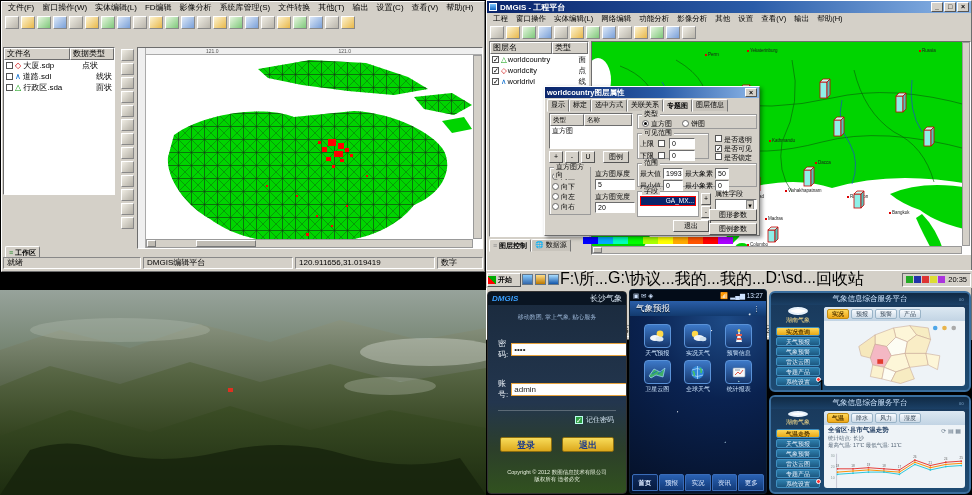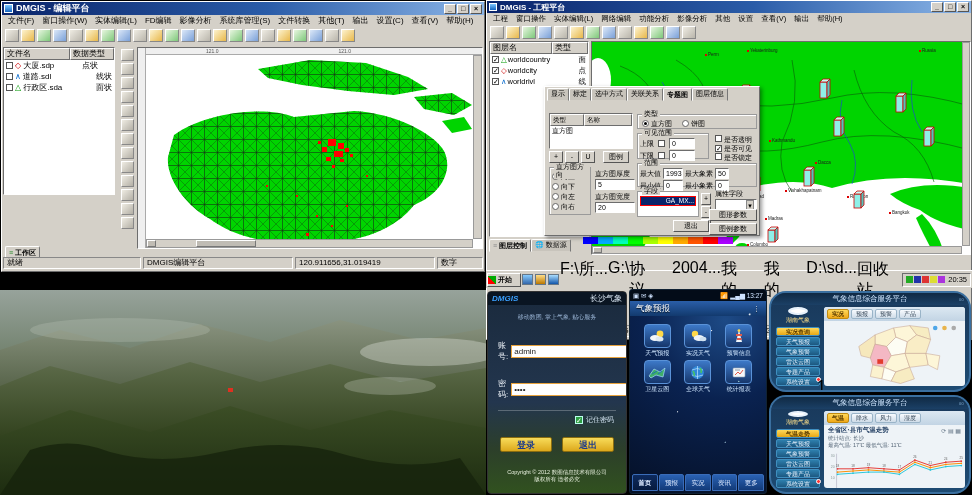"DMGIS - 编辑平台" div.titlebar { html: <div> <span></span> <span>DMGIS - 编辑平台</span> <span> <span>_</span> <span>□</span> <span>×</span> </span> </div> -> none }
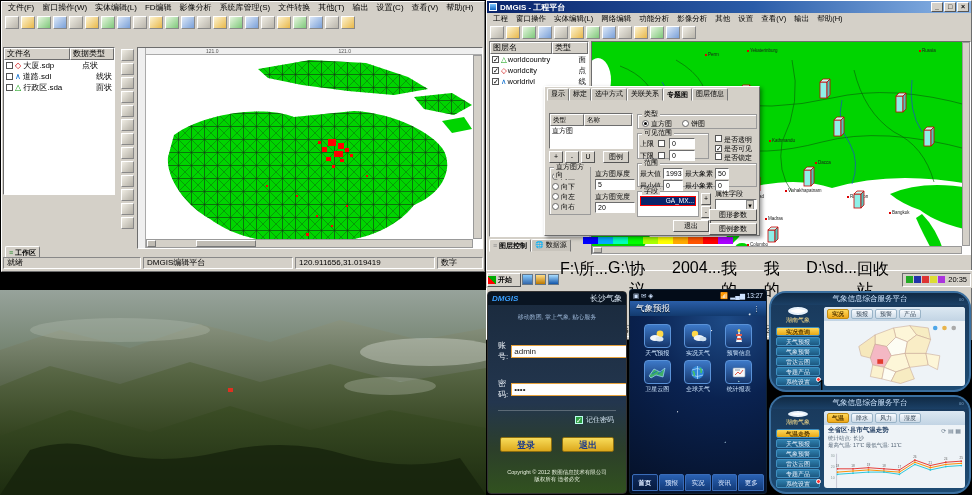"worldcountry图层属性" div.titlebar { html: none -> <div> <span>worldcountry图层属性</span> <span> <span>×</span> </span> </div> }
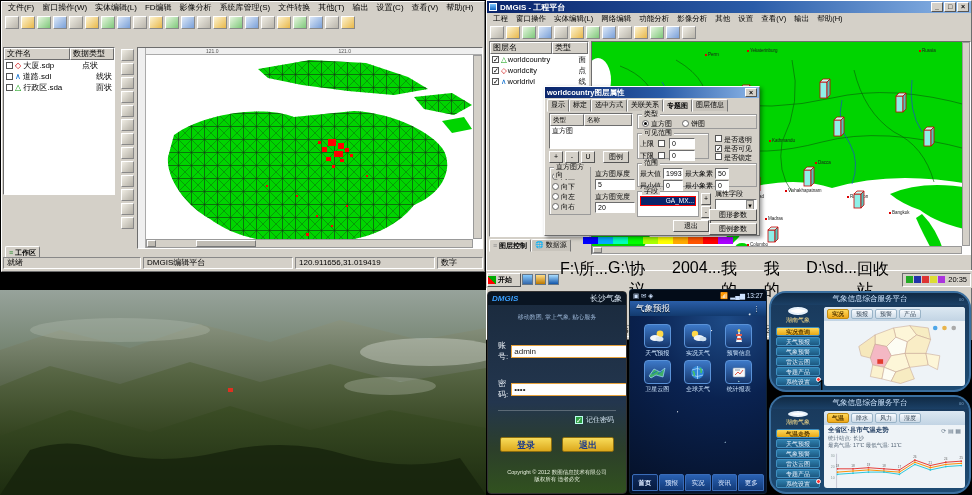"2004..." div { html: <div>2004...</div> -> none }
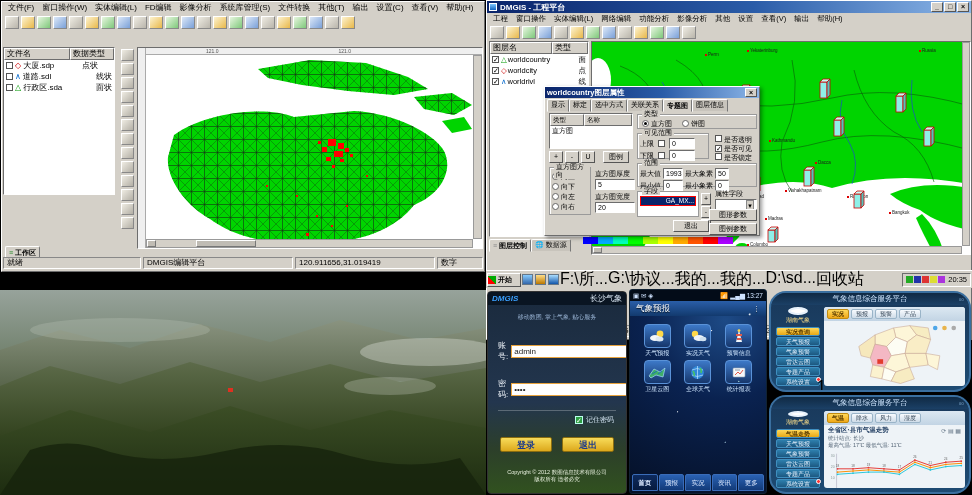"气象信息综合服务平台" .mapp { border-radius: 17px -> 6px }
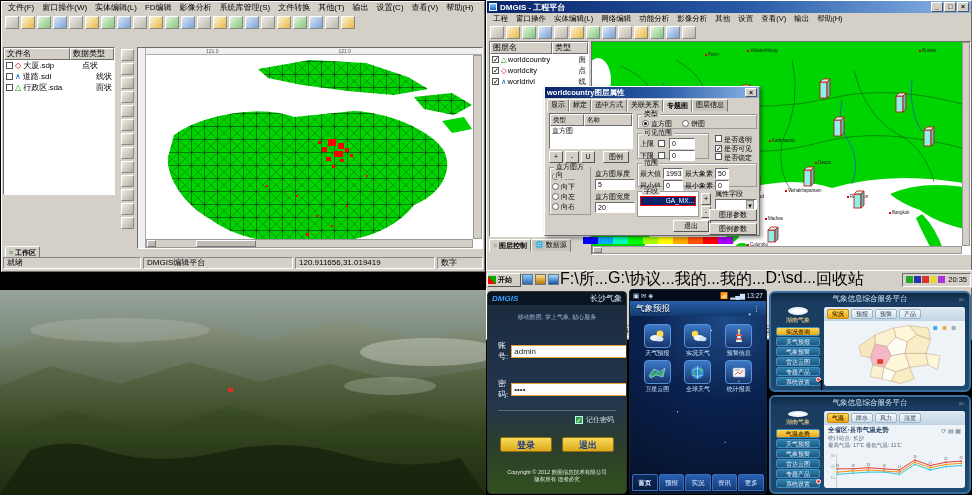"账号:" div.fld { order: before "密码:" -> after "密码:" }
